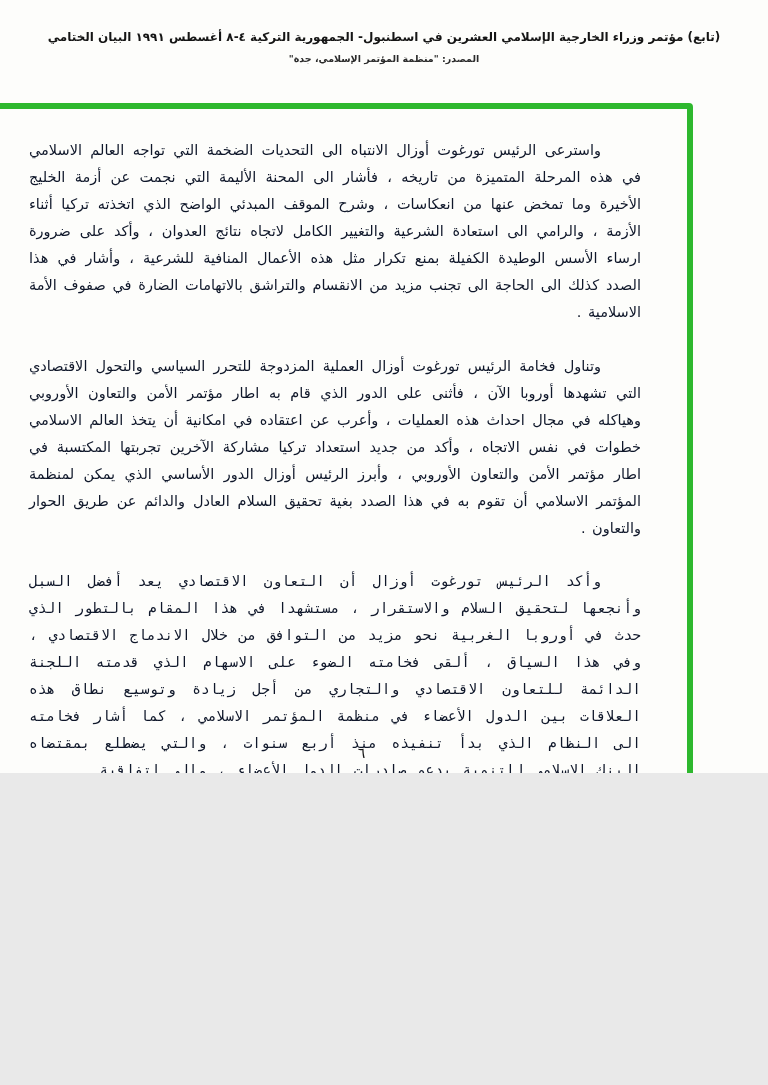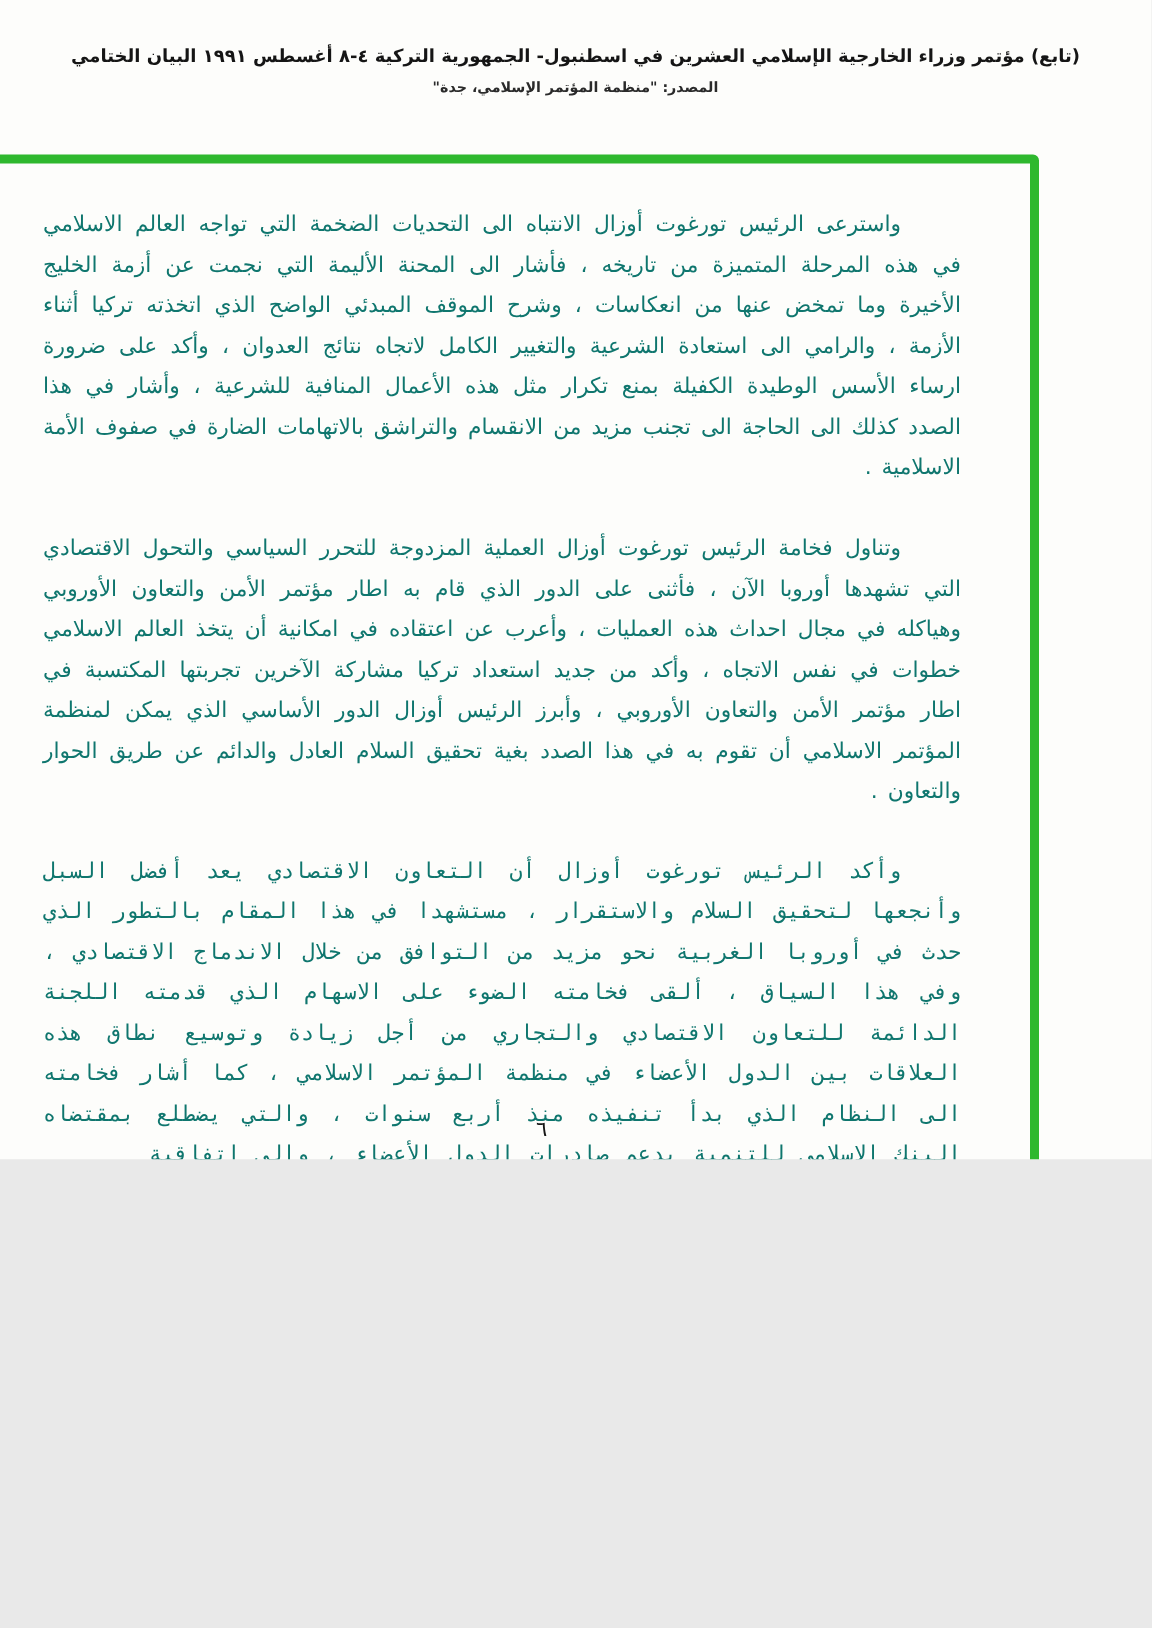"واسترعى الرئيس تورغوت أوزال الانتباه" .para { color: #0f766e -> #0f172a }
